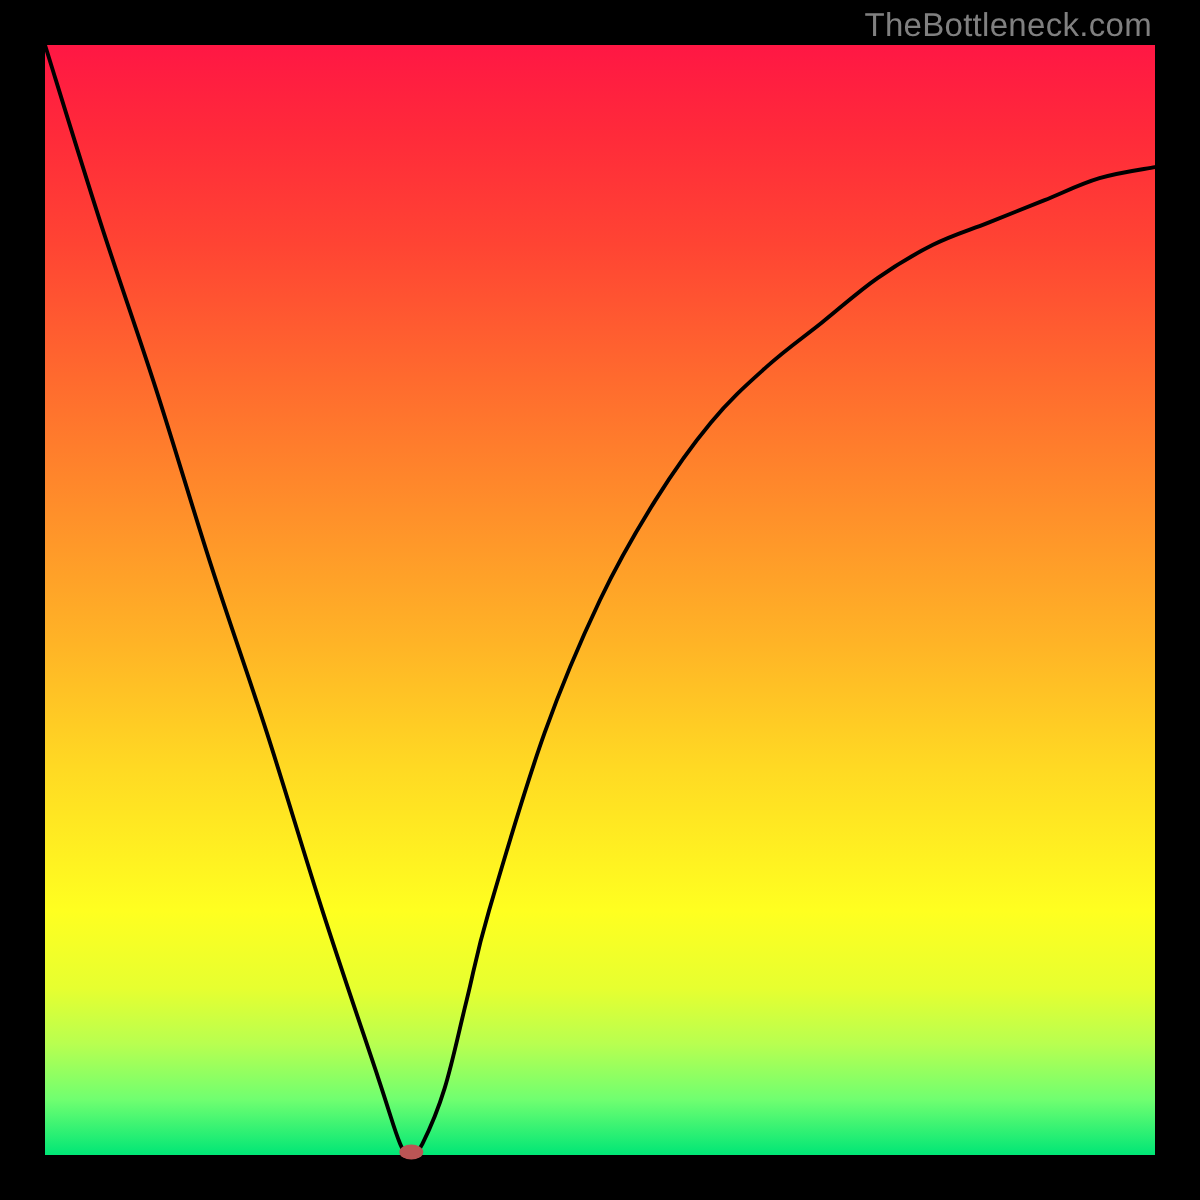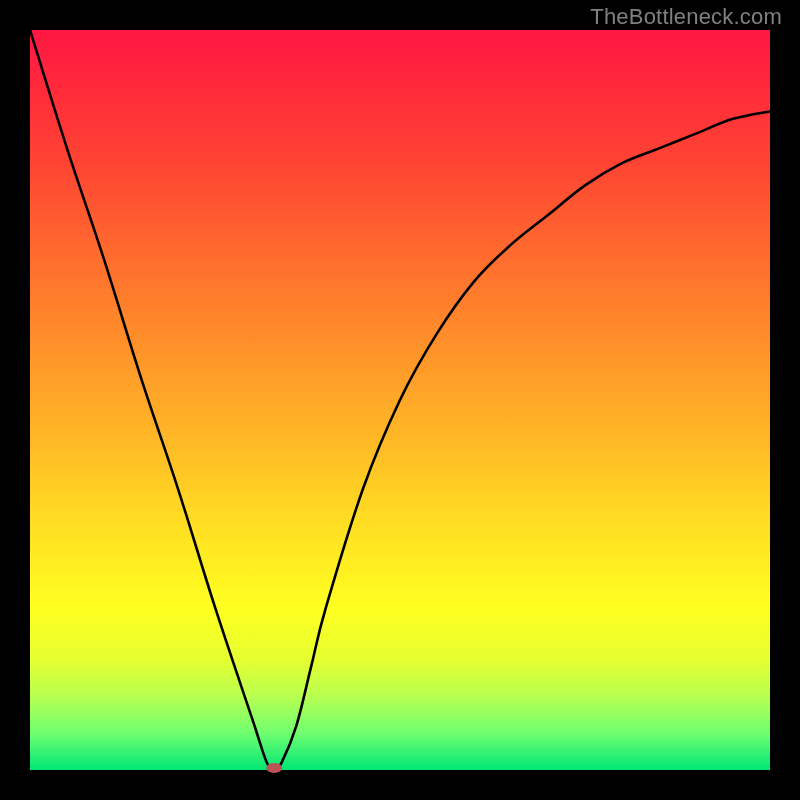"TheBottleneck.com" .watermark { right: 18px -> 32px }
